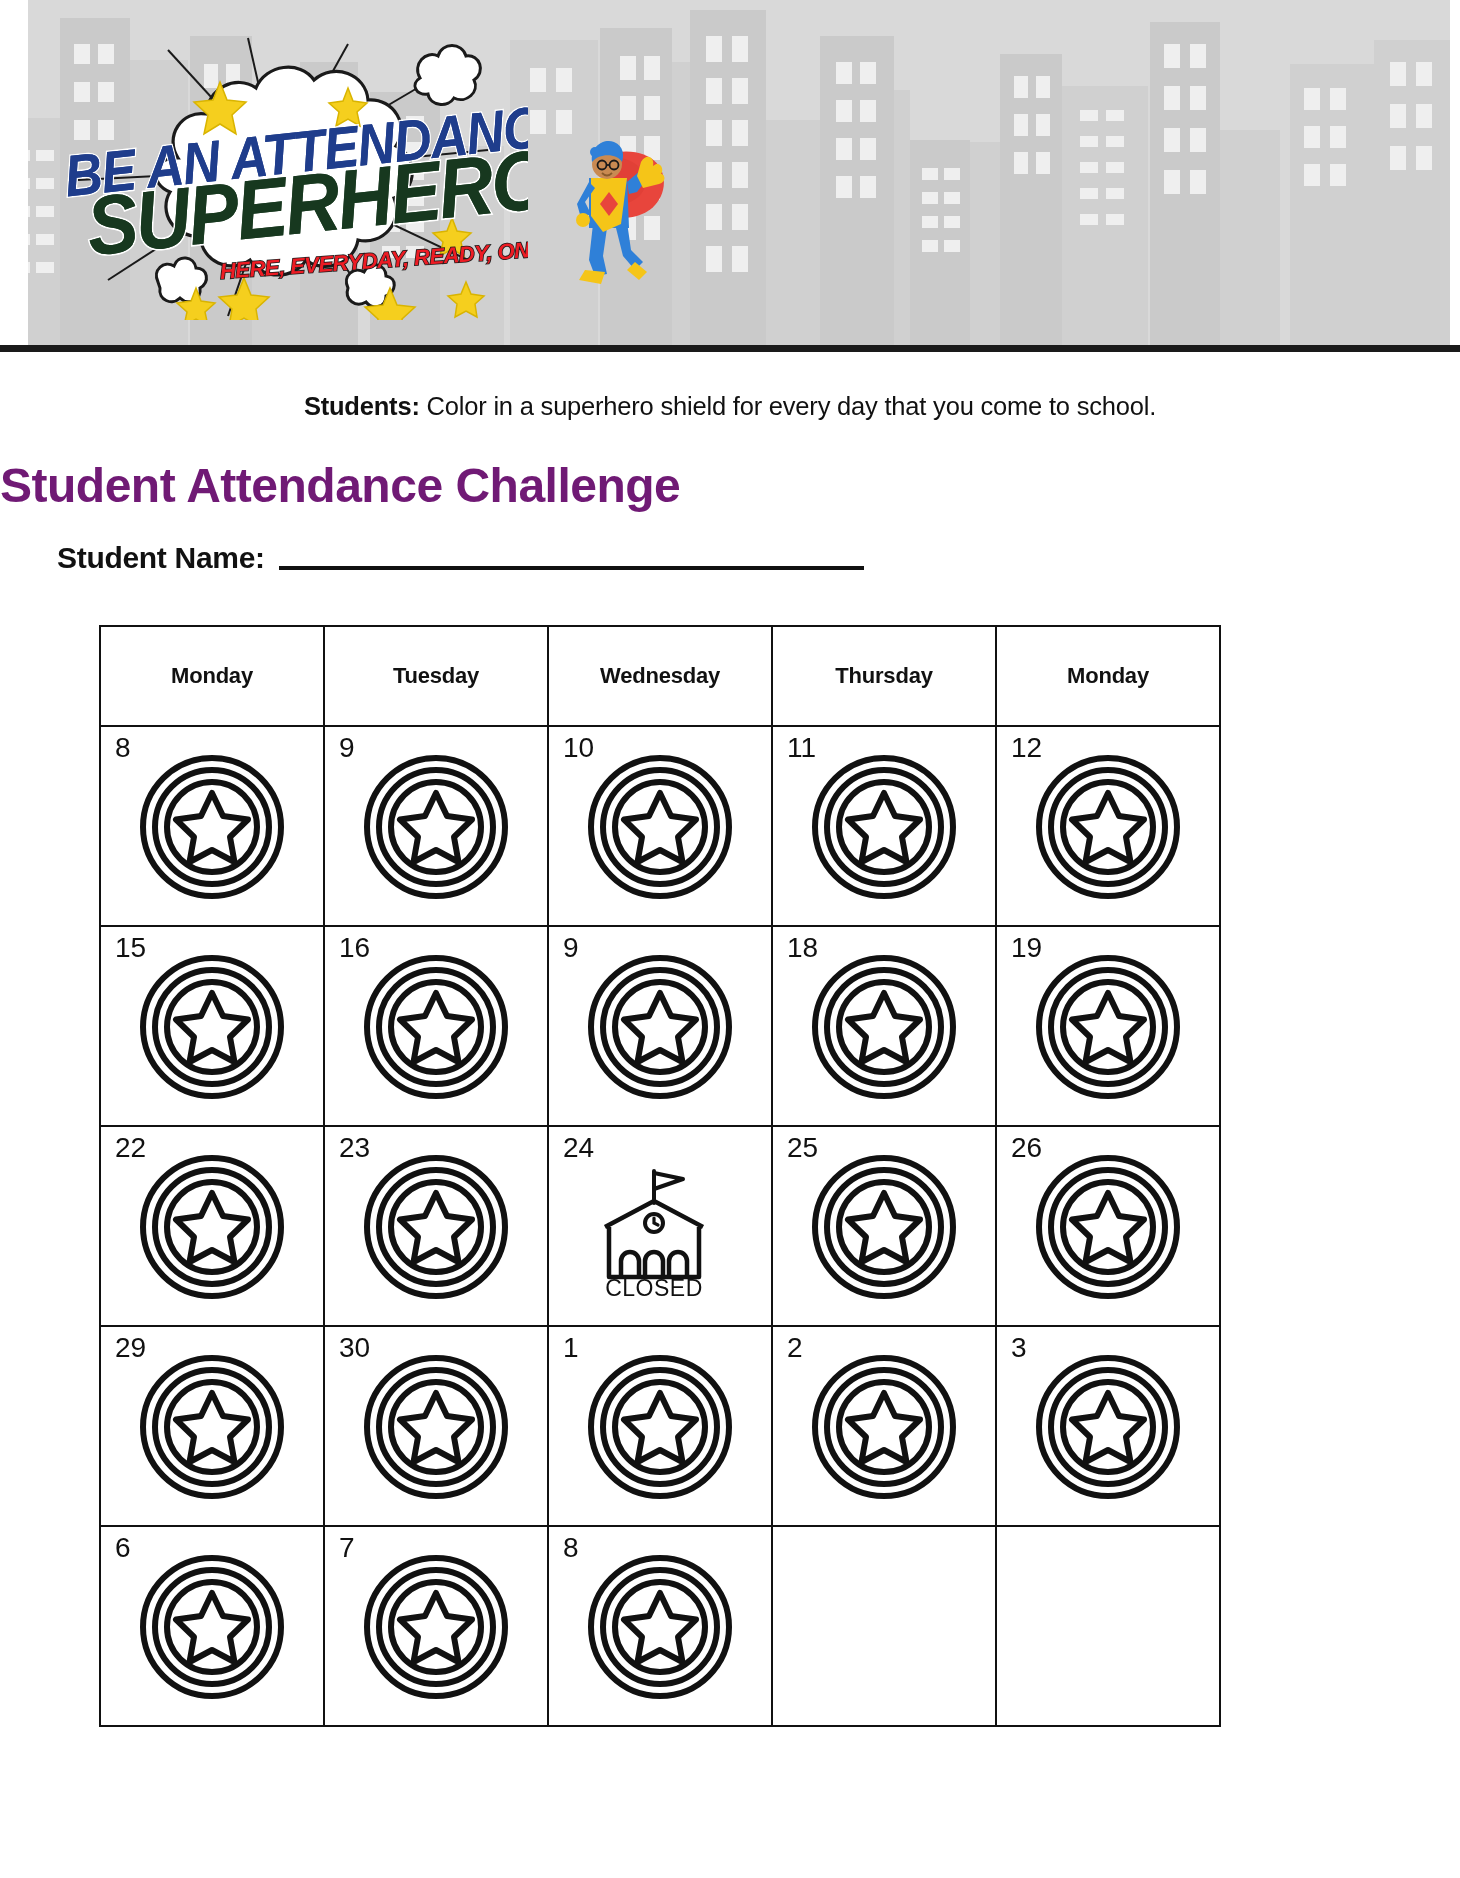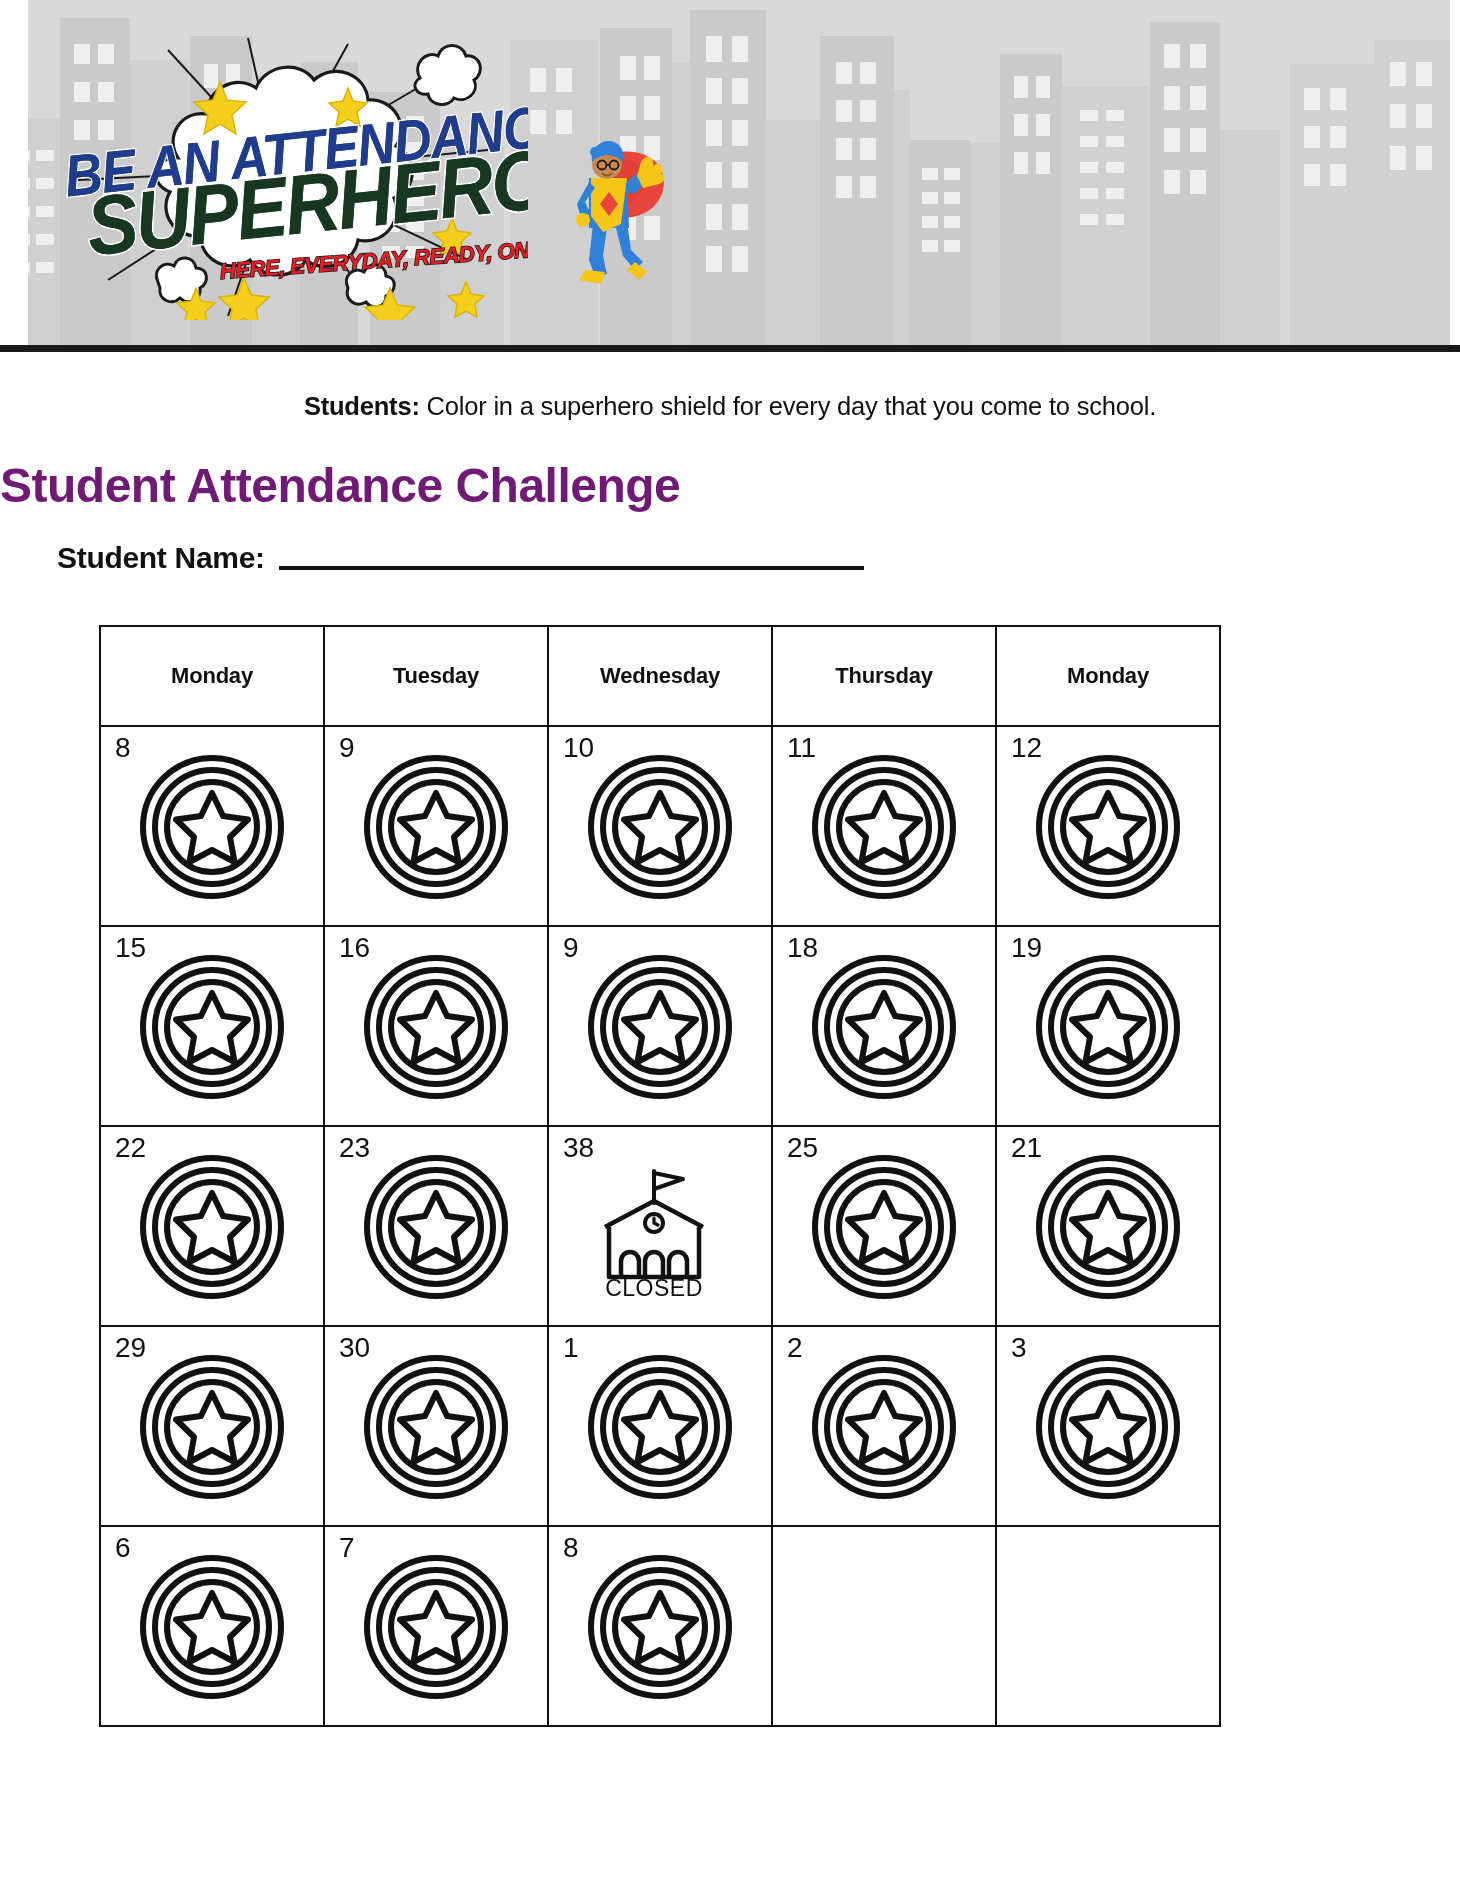"38" span.daynum { text: 38 -> 24 }
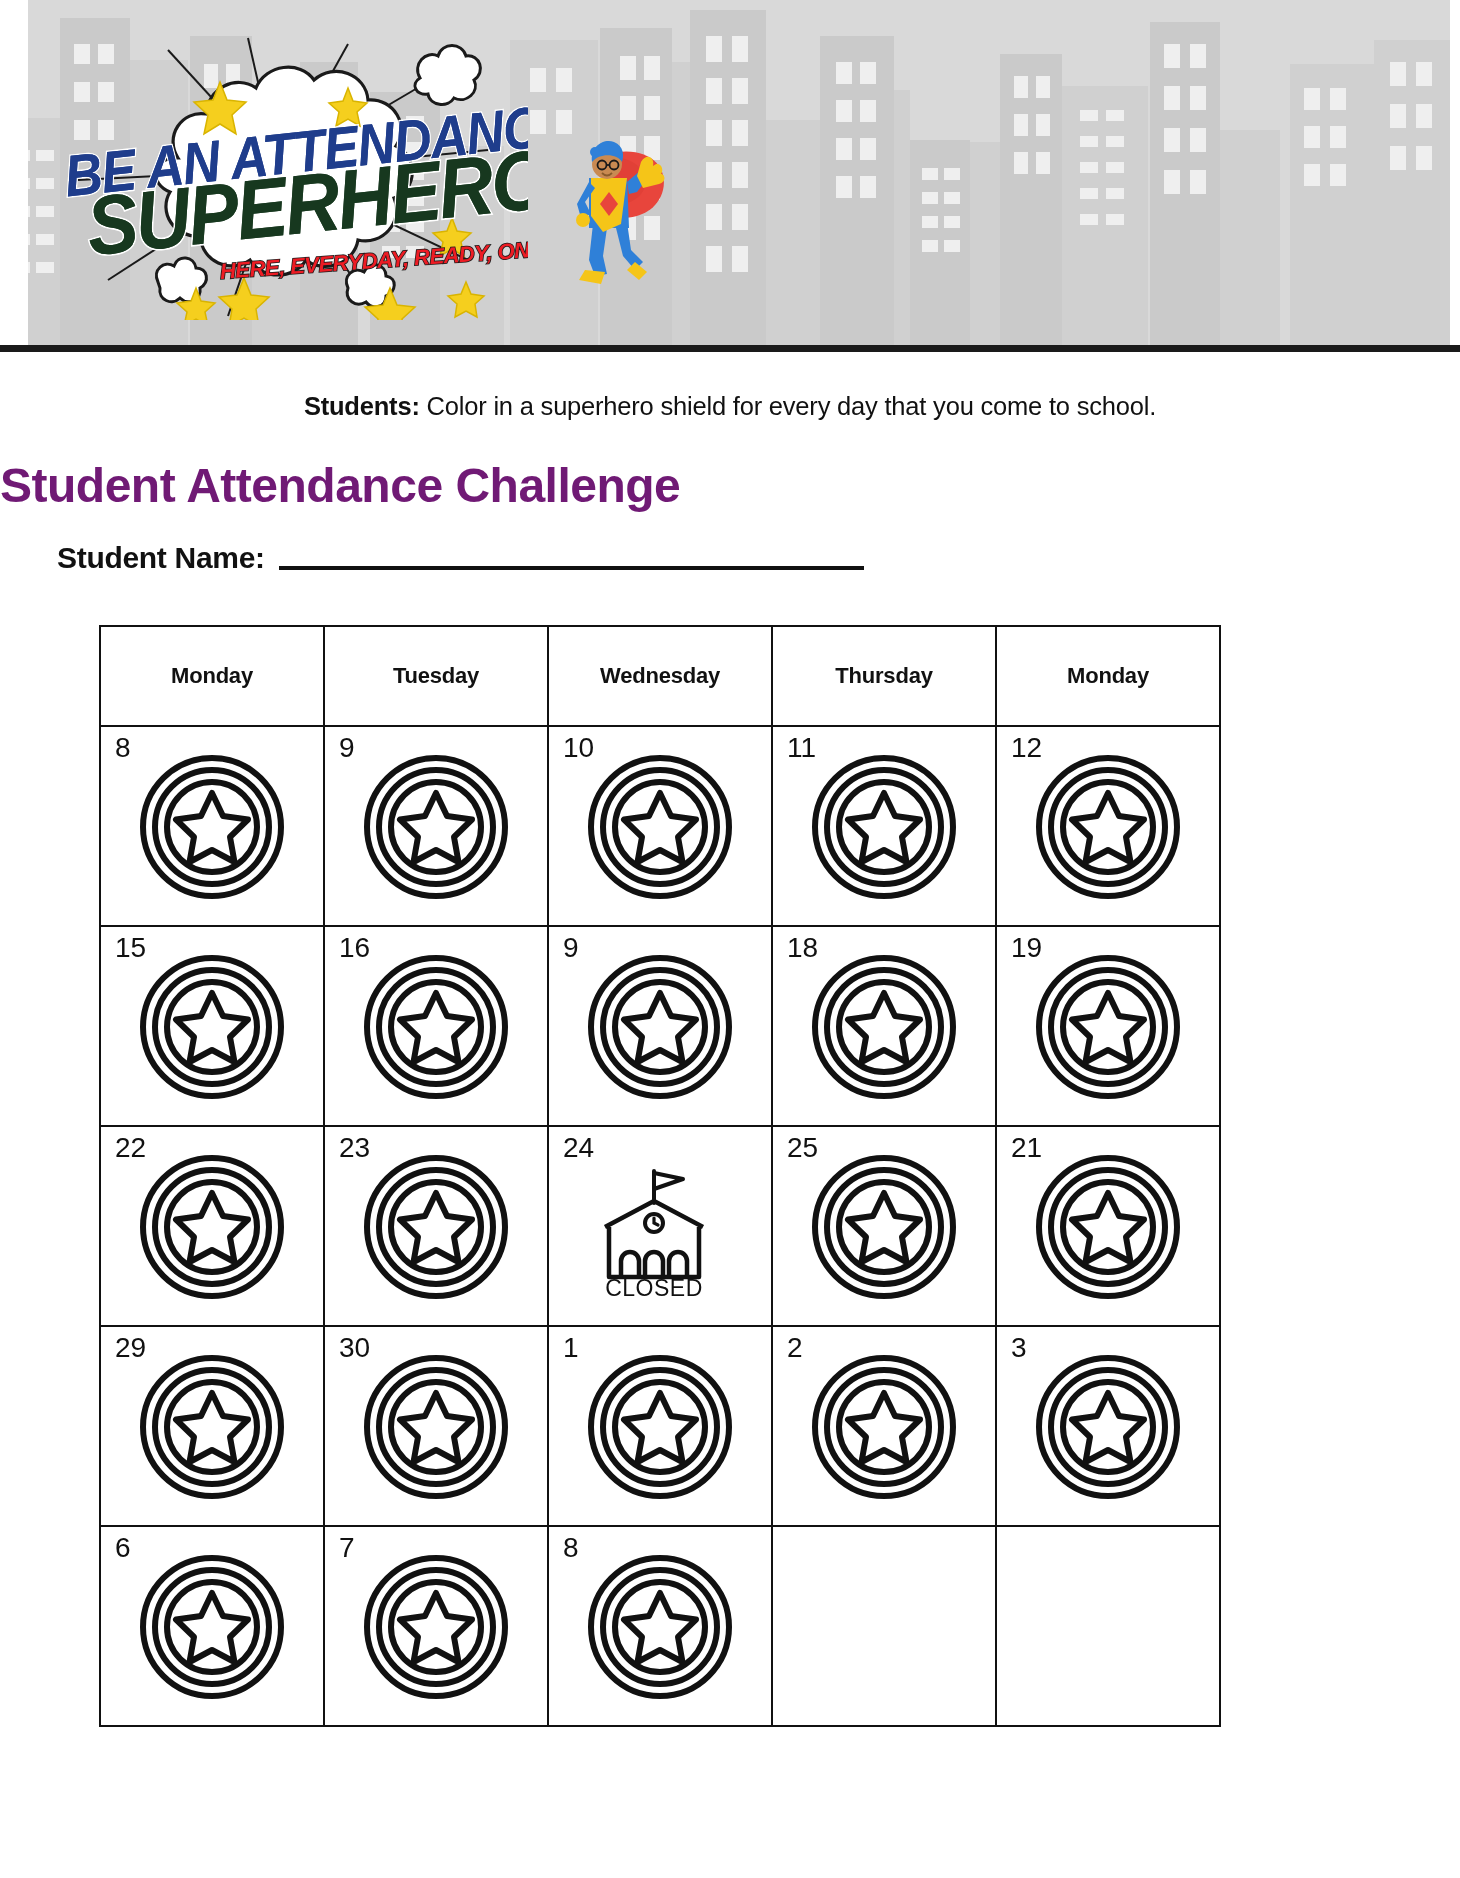"21" span.daynum { text: 21 -> 26 }
